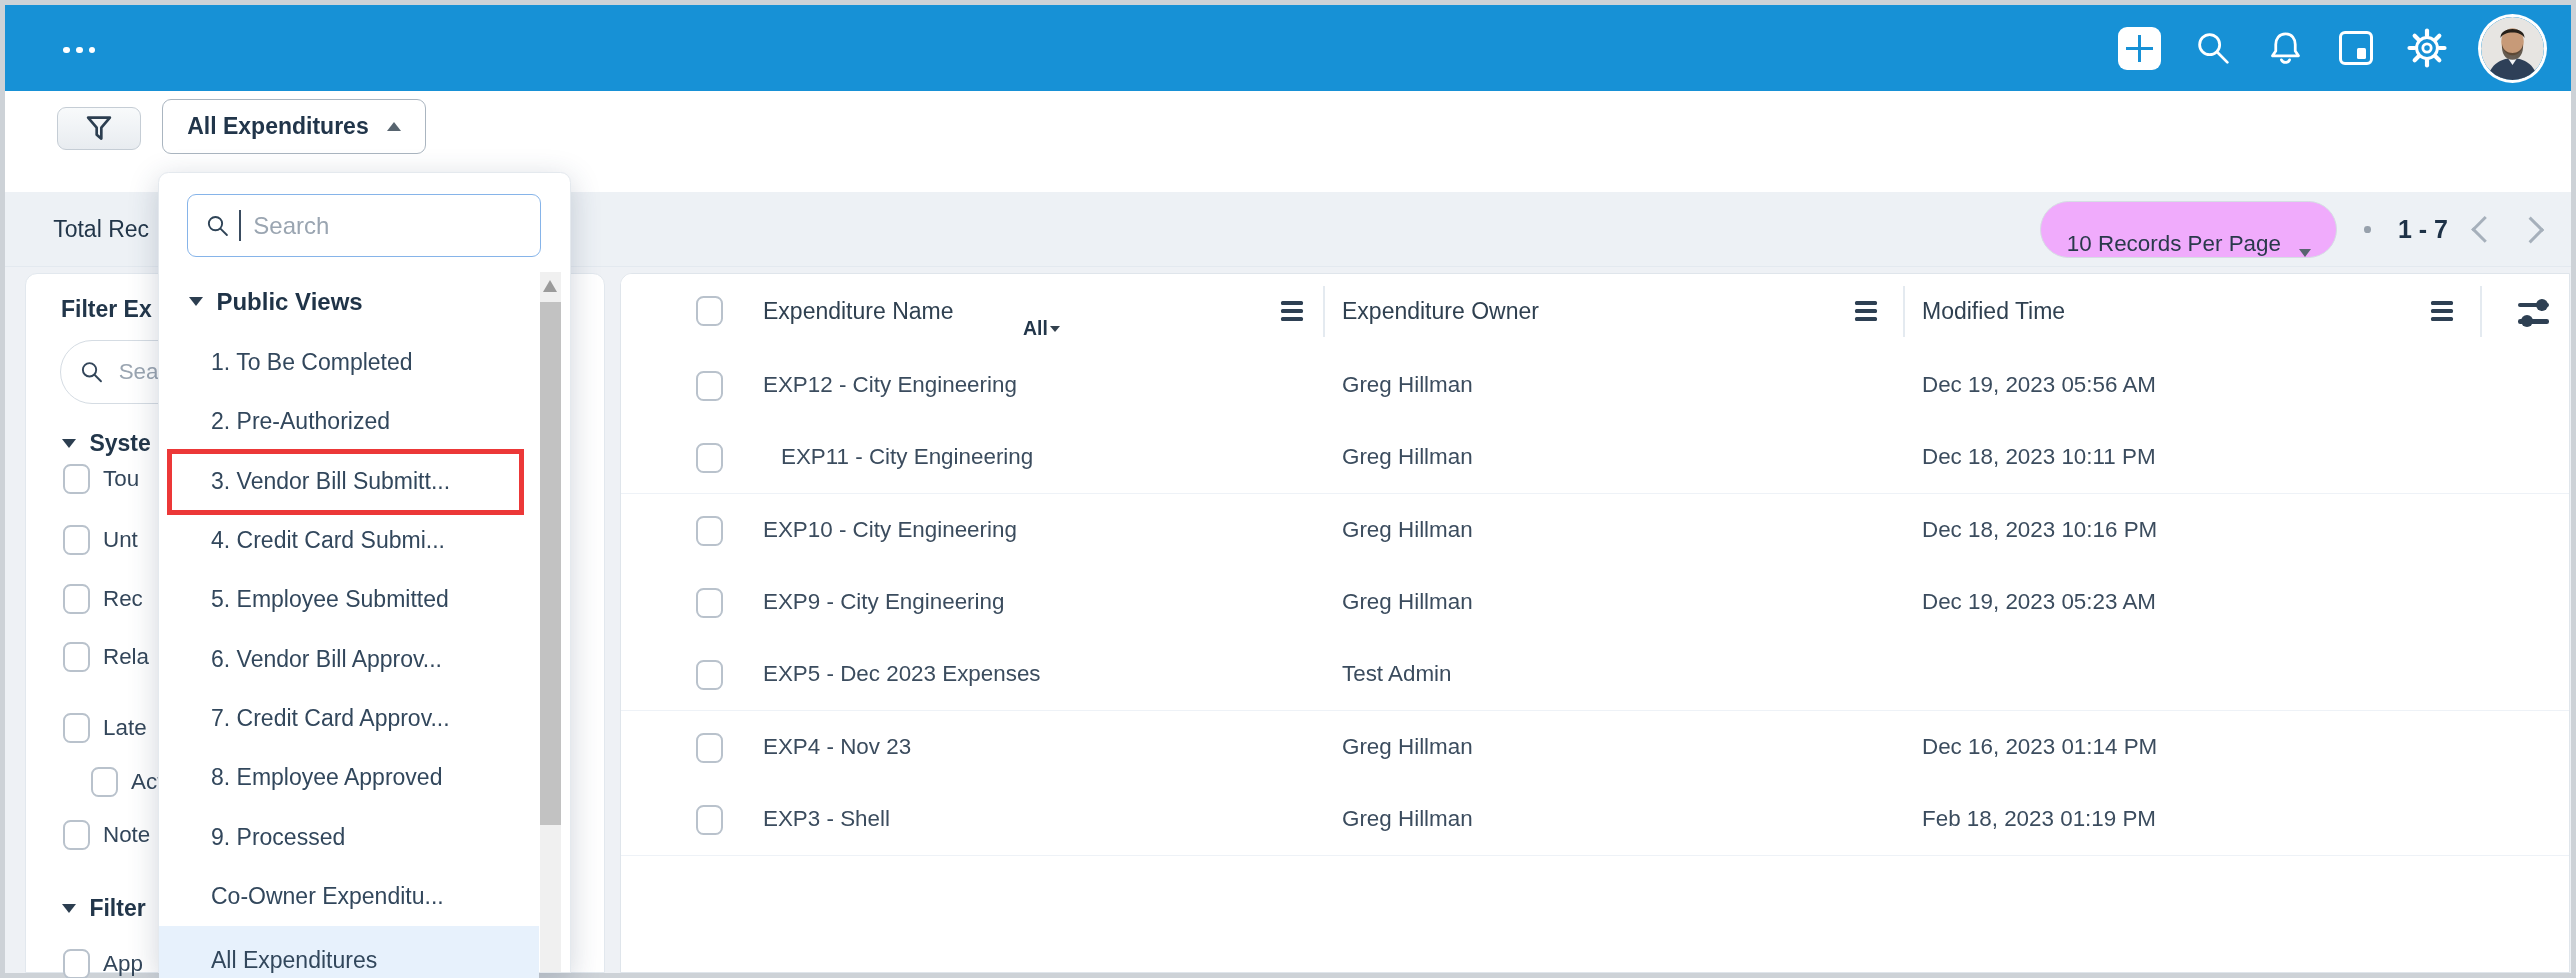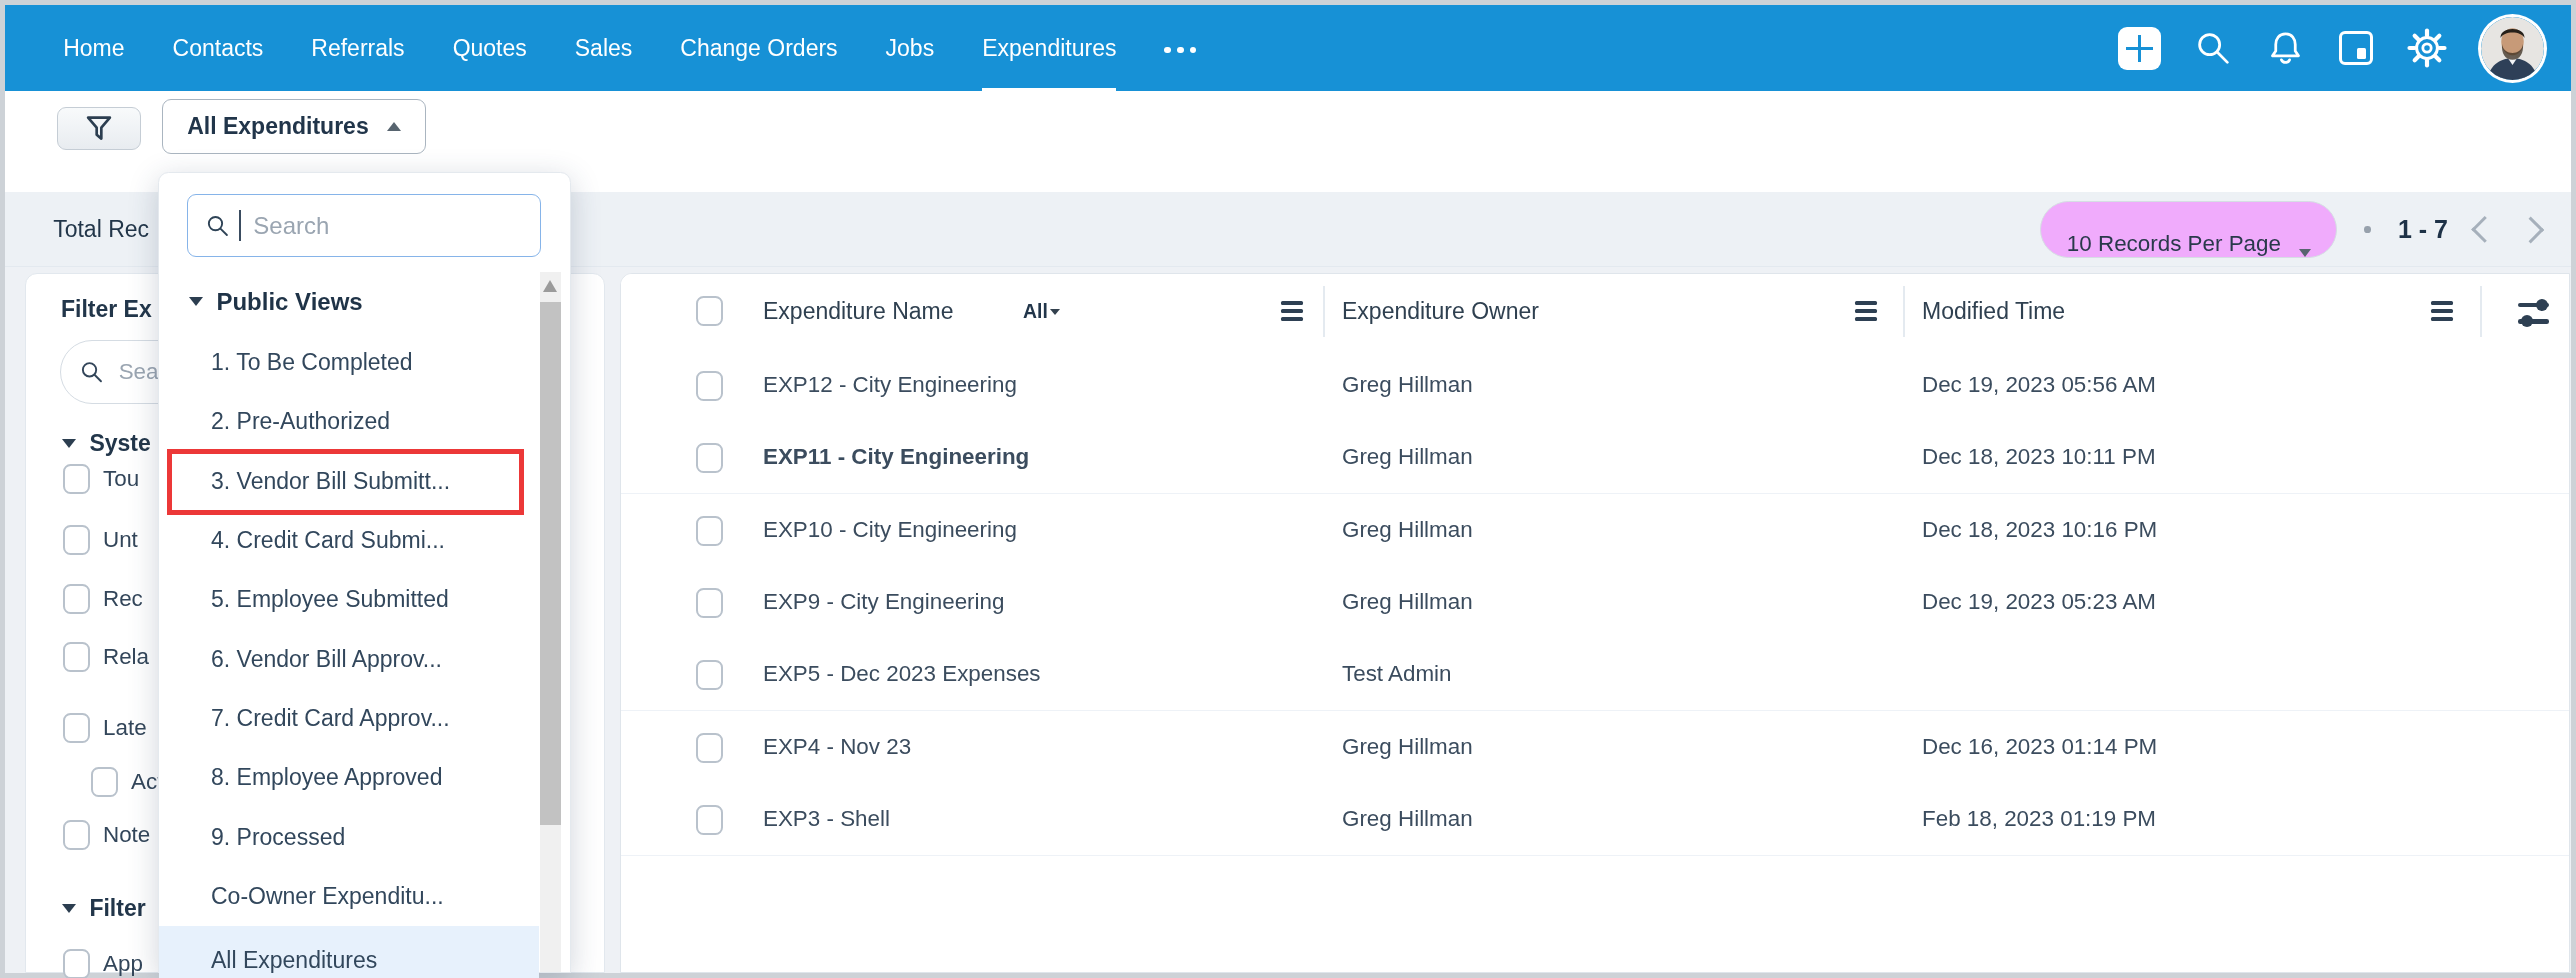"Home" div { html: <div> <div>Home</div> <div>Contacts</div> <div>Referrals</div> <div>Quotes</div> <div>Sales</div> <div>Change Orders</div> <div>Jobs</div> <div>Expenditures</div> </div> -> none }
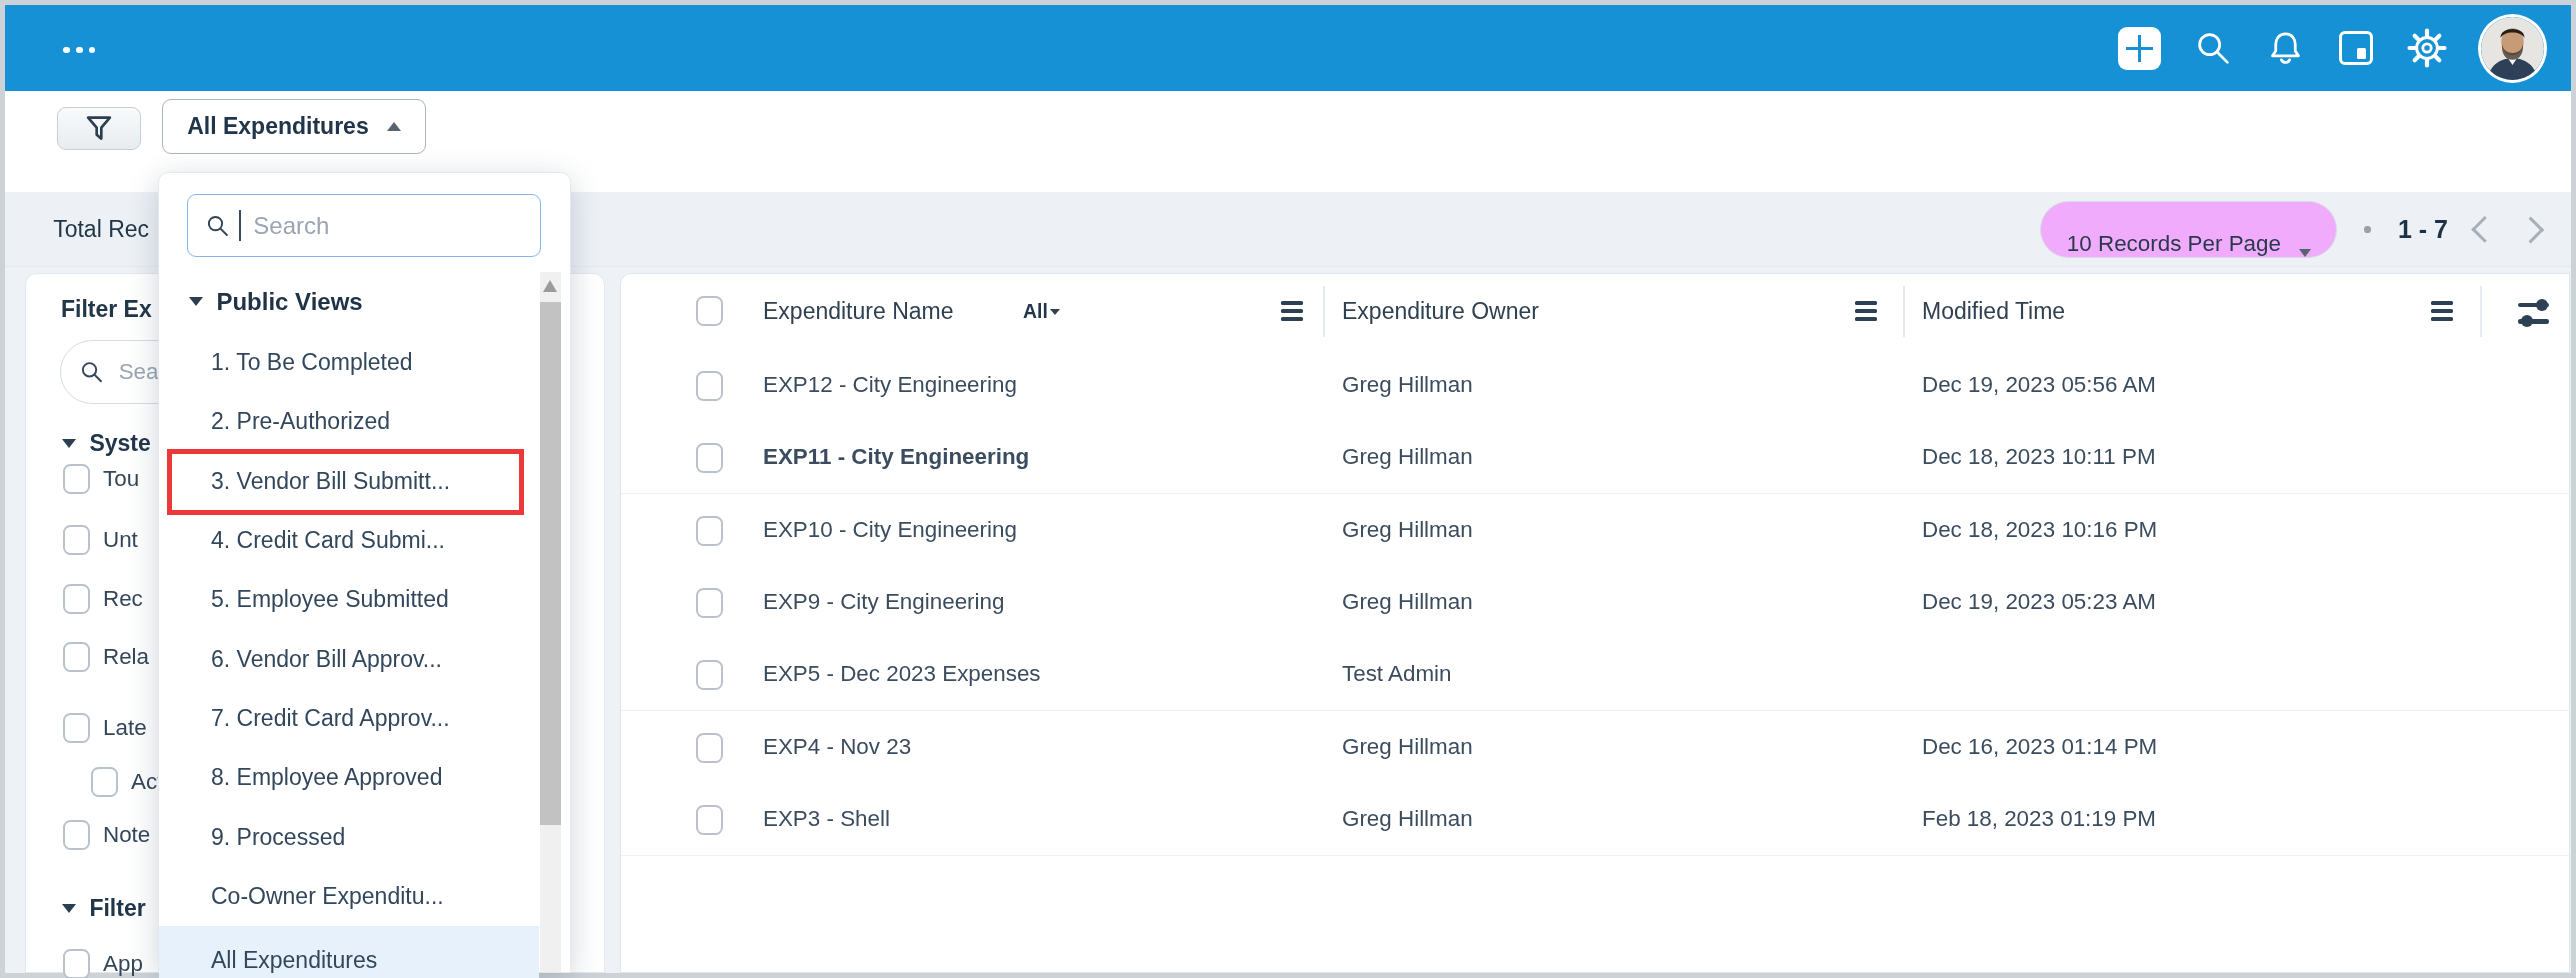"All" .th-all { top: 0 -> 17px }
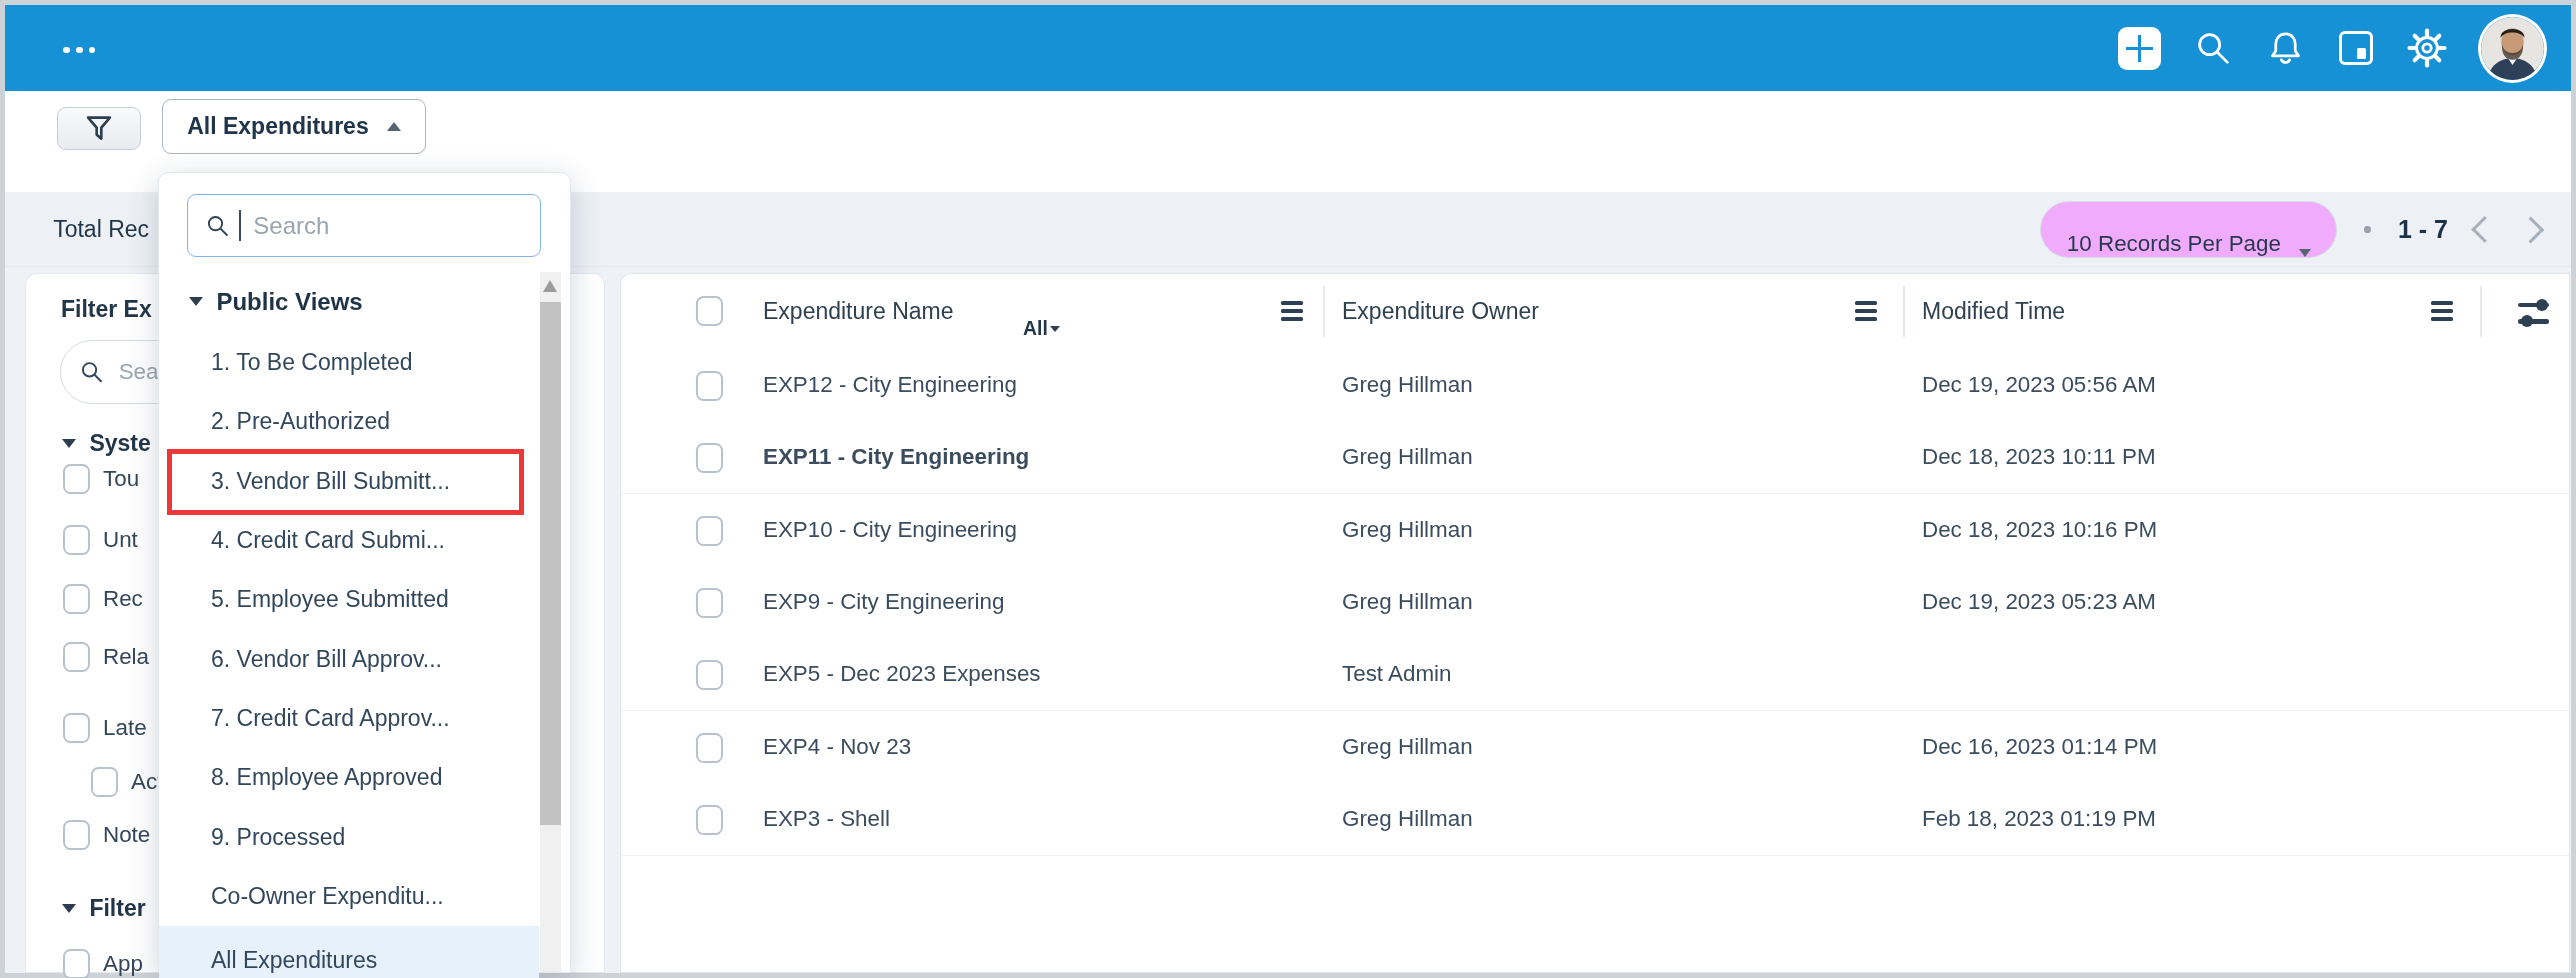"EXP11 - City Engineering" div.cell { font-weight: bold -> none; left: 142px -> 160px }
